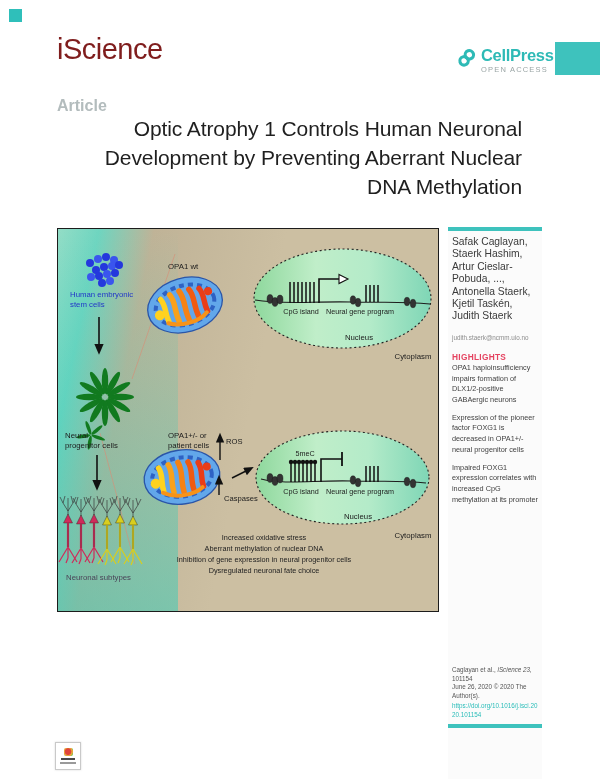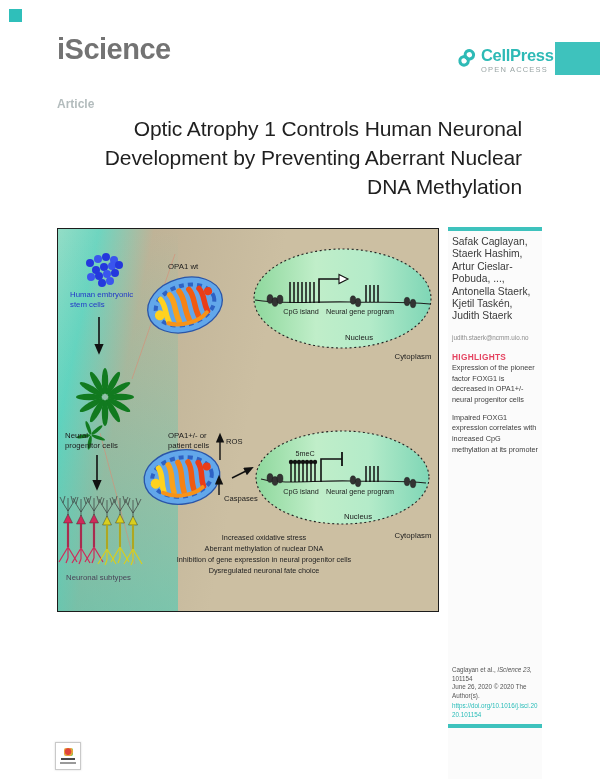"iScience" .journal-logo { color: #737373 -> #7f1d1d; font-weight: 700 -> 400 }
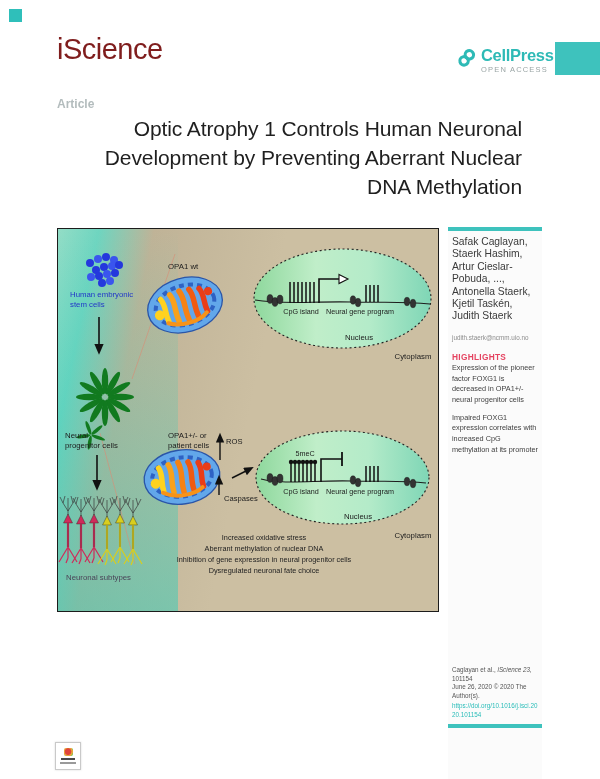"Article" .article-type { font-size: 12px -> 16px }
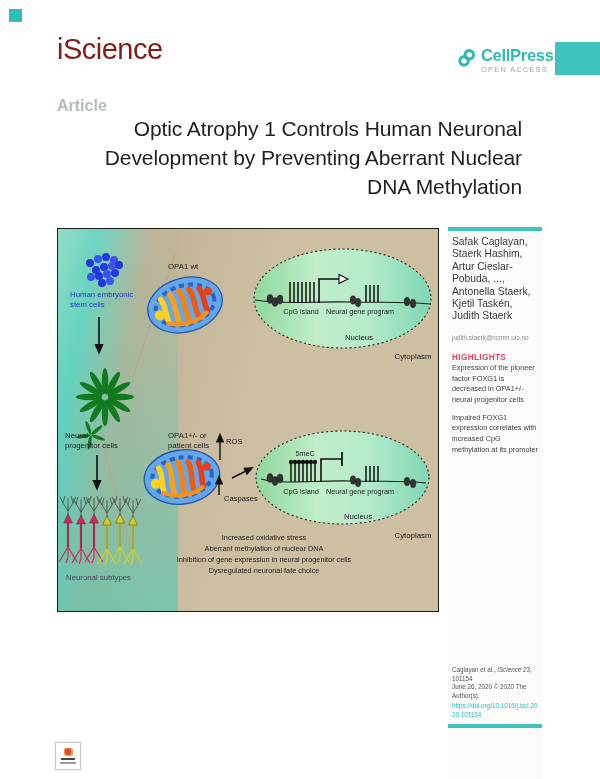"OPA1 haploinsufficiency impairs" p { html: none -> <p>OPA1 haploinsufficiency impairs formation of DLX1/2-positive GABAergic neurons</p> }
